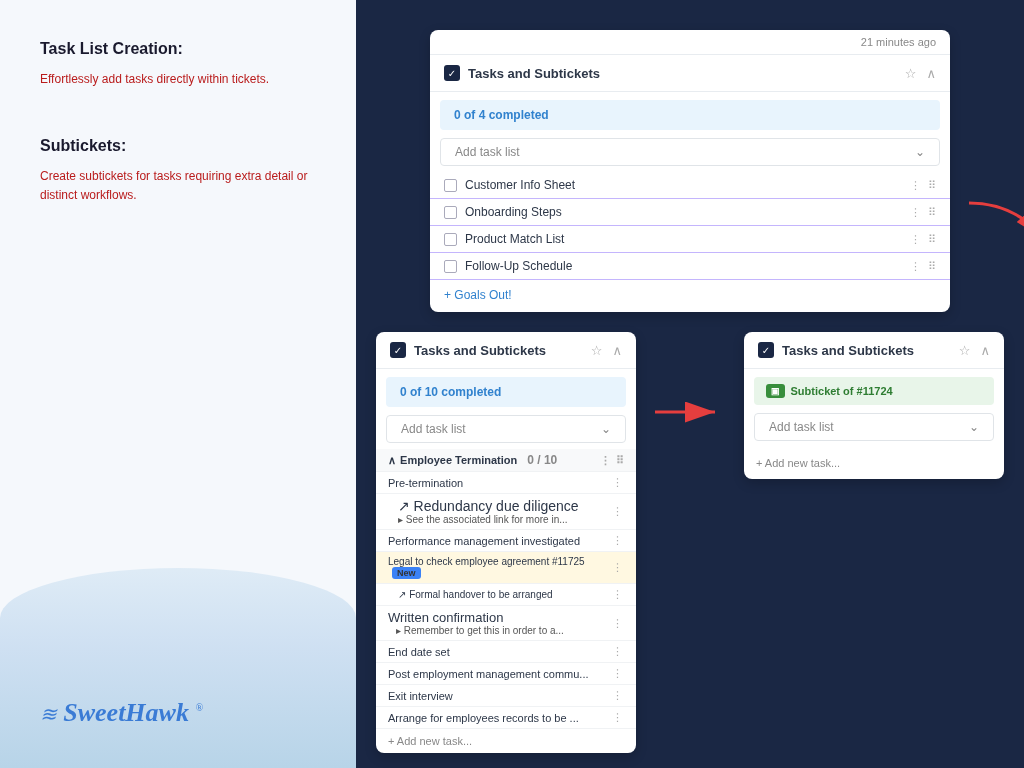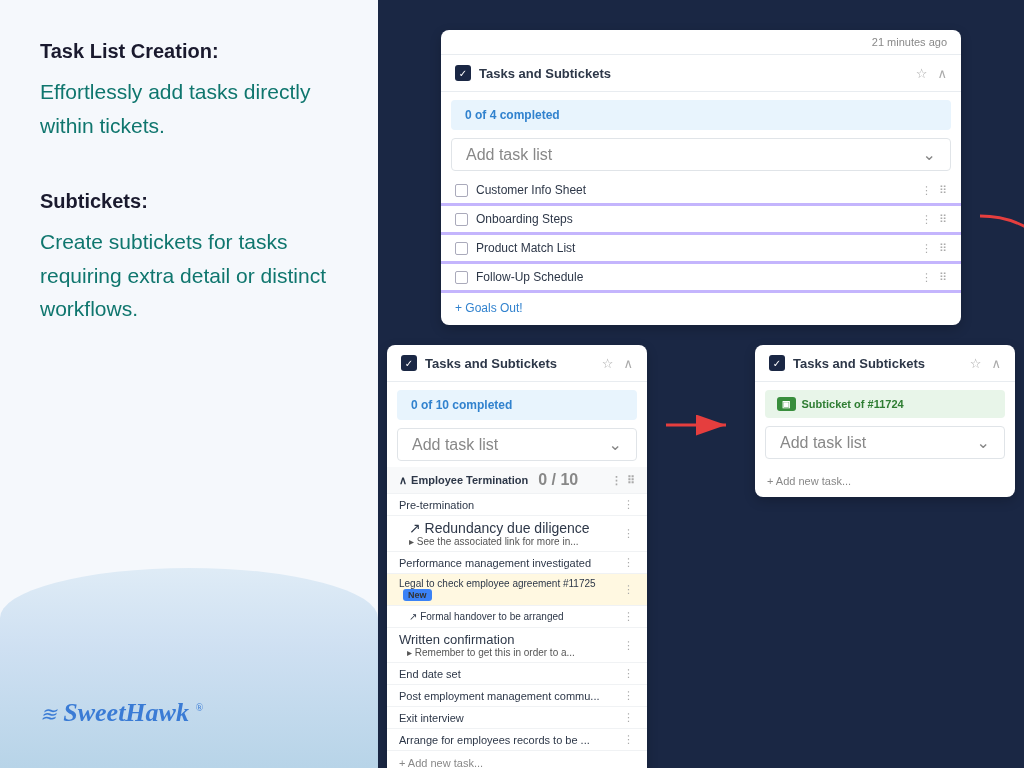"Task List Creation:" .section-title { font-size: 20px -> 16px }
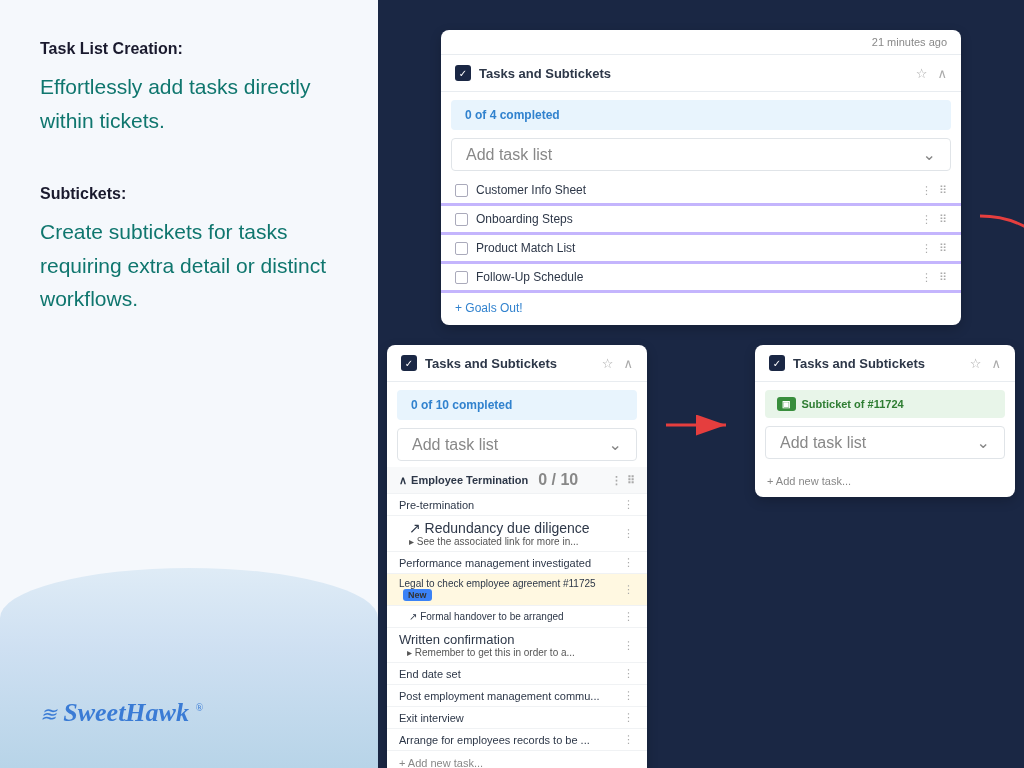"21 minutes ago" .right-panel { padding: 20px 9px -> 20px 20px }
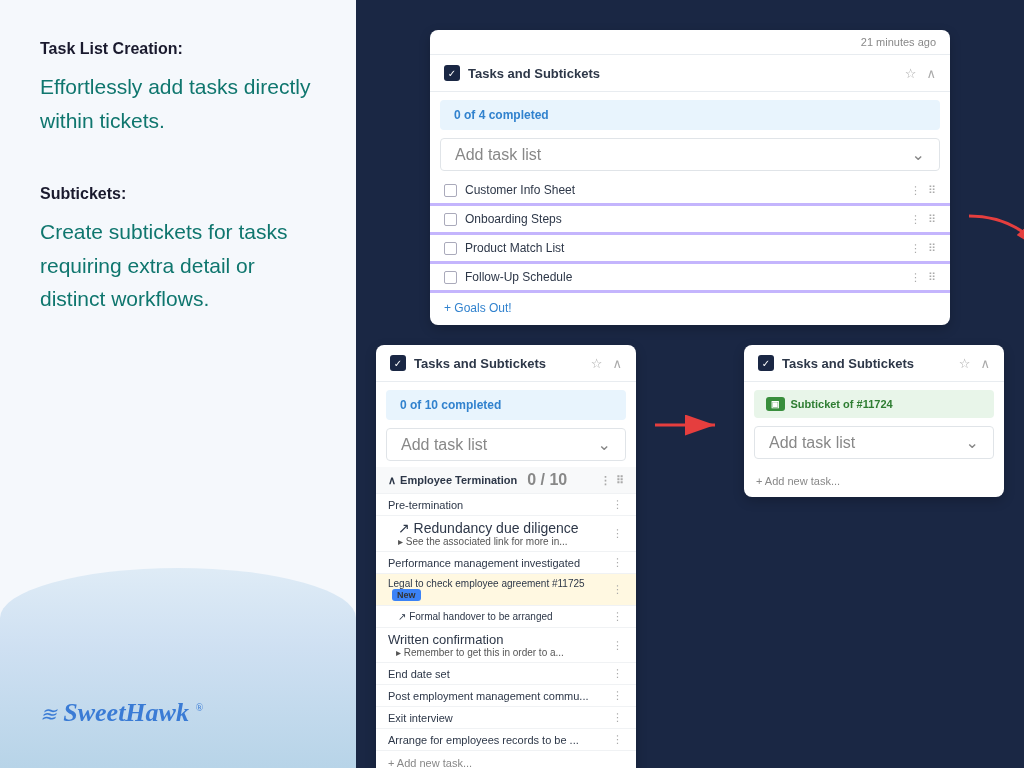"Effortlessly add tasks directly within" .section-desc { color: #0f766e -> #b91c1c; font-size: 21px -> 12px }
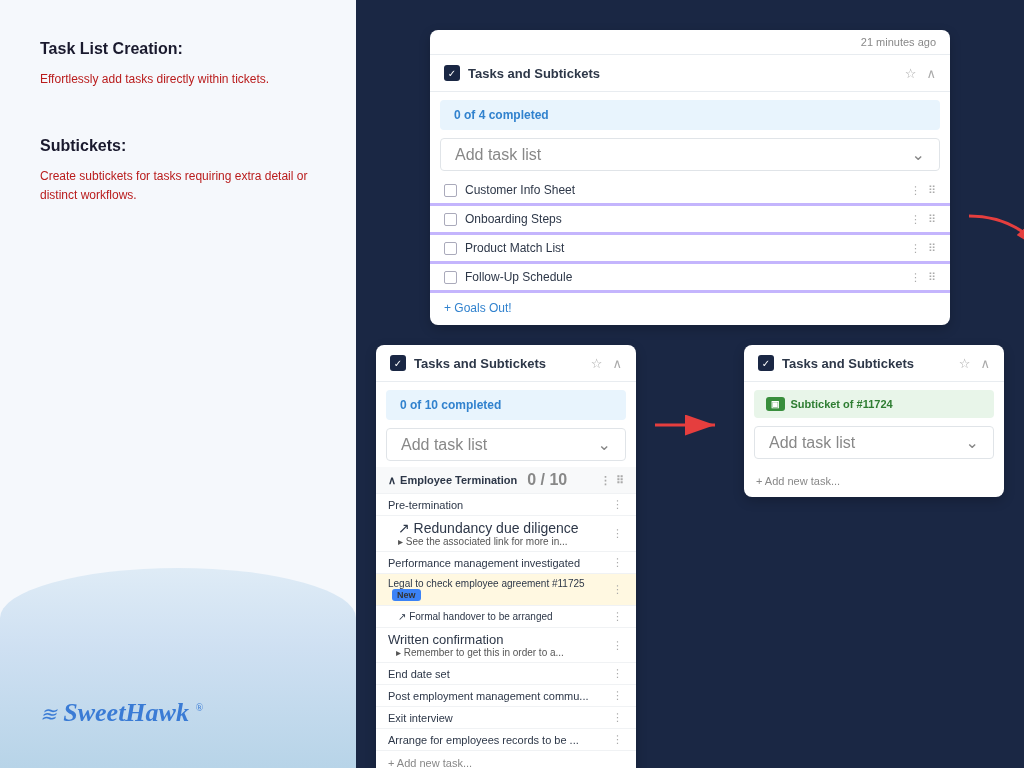"Add task list" .add-task-row { font-size: 16px -> 12px }
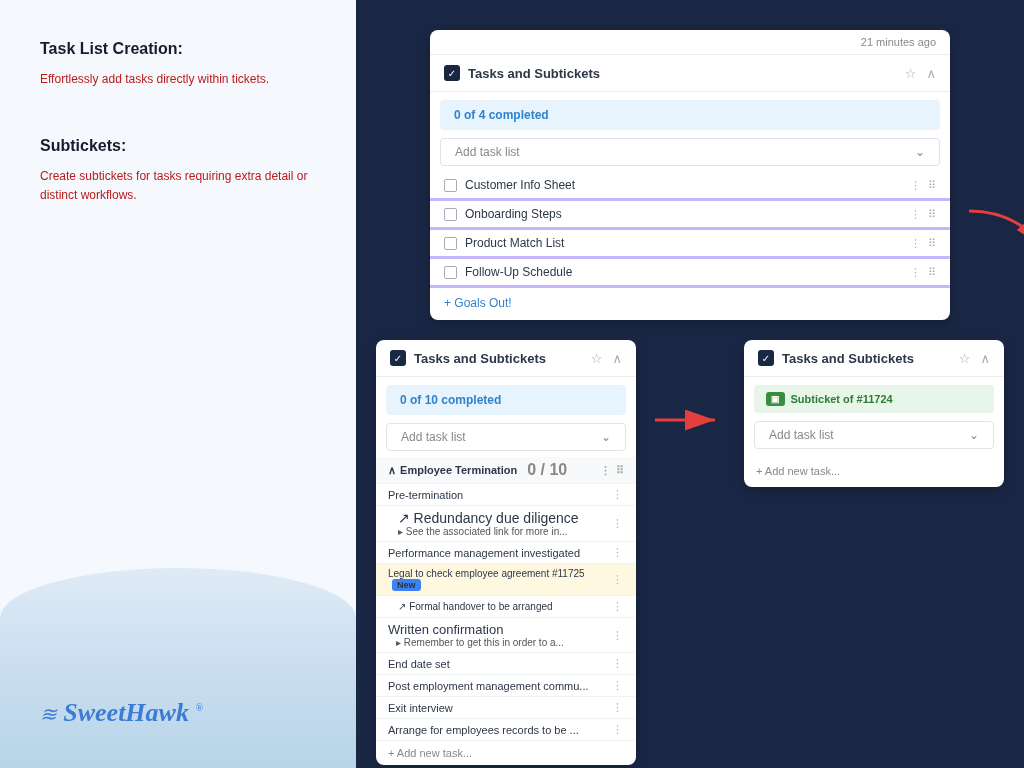"Customer Info Sheet" .task-item { border-bottom: 3px solid #c4b5fd -> 1px solid #c4b5fd }
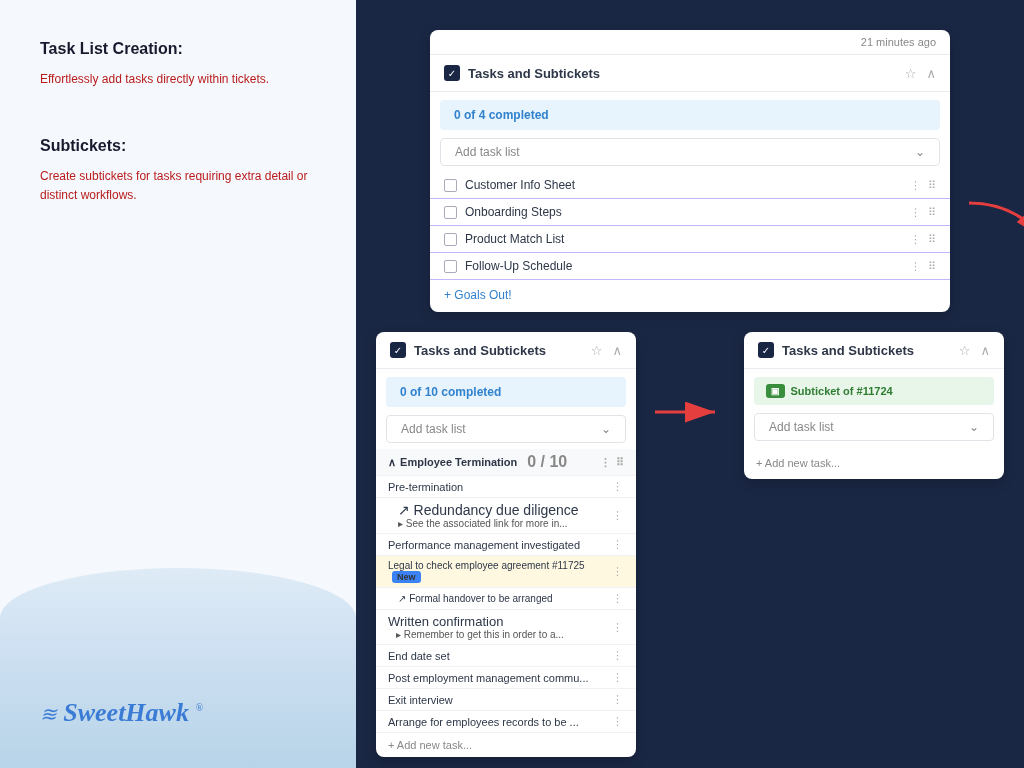"0 / 10" .task-count { font-size: 16px -> 12px }
